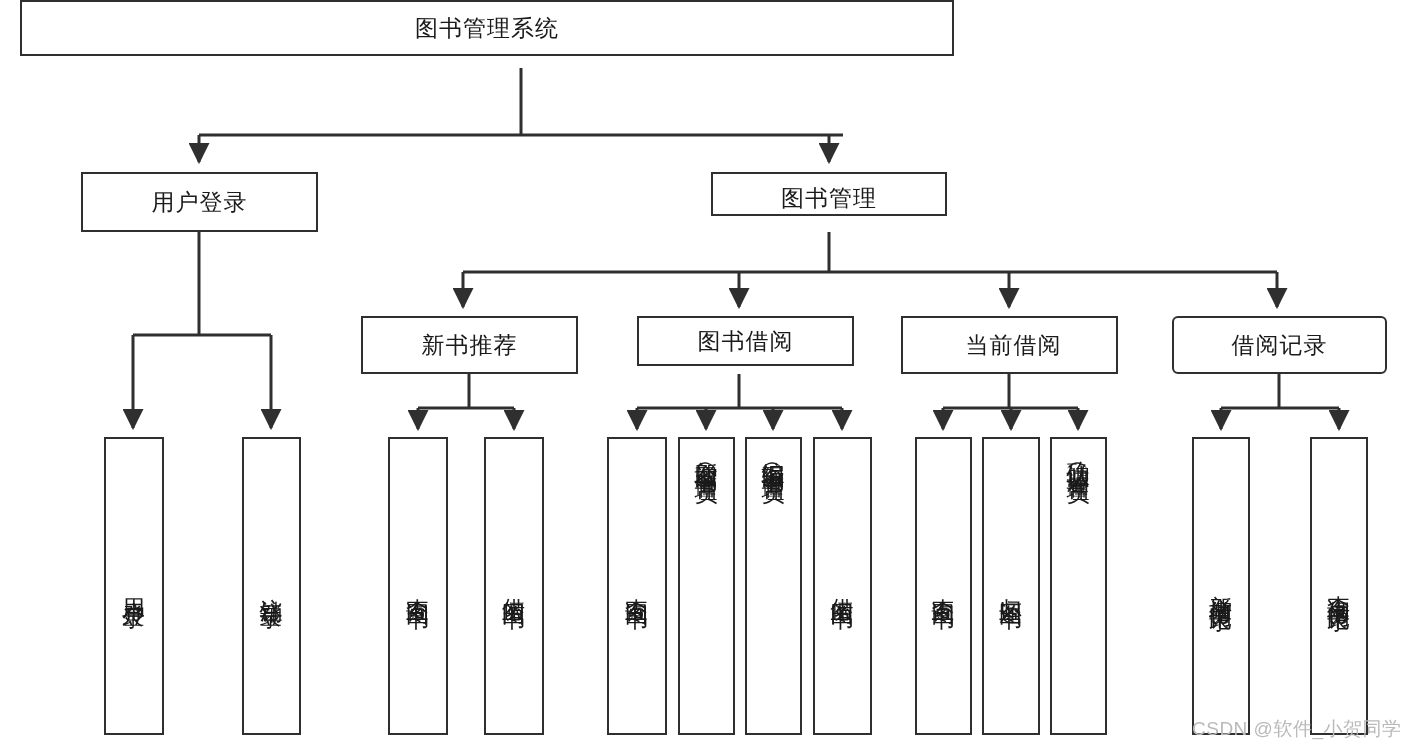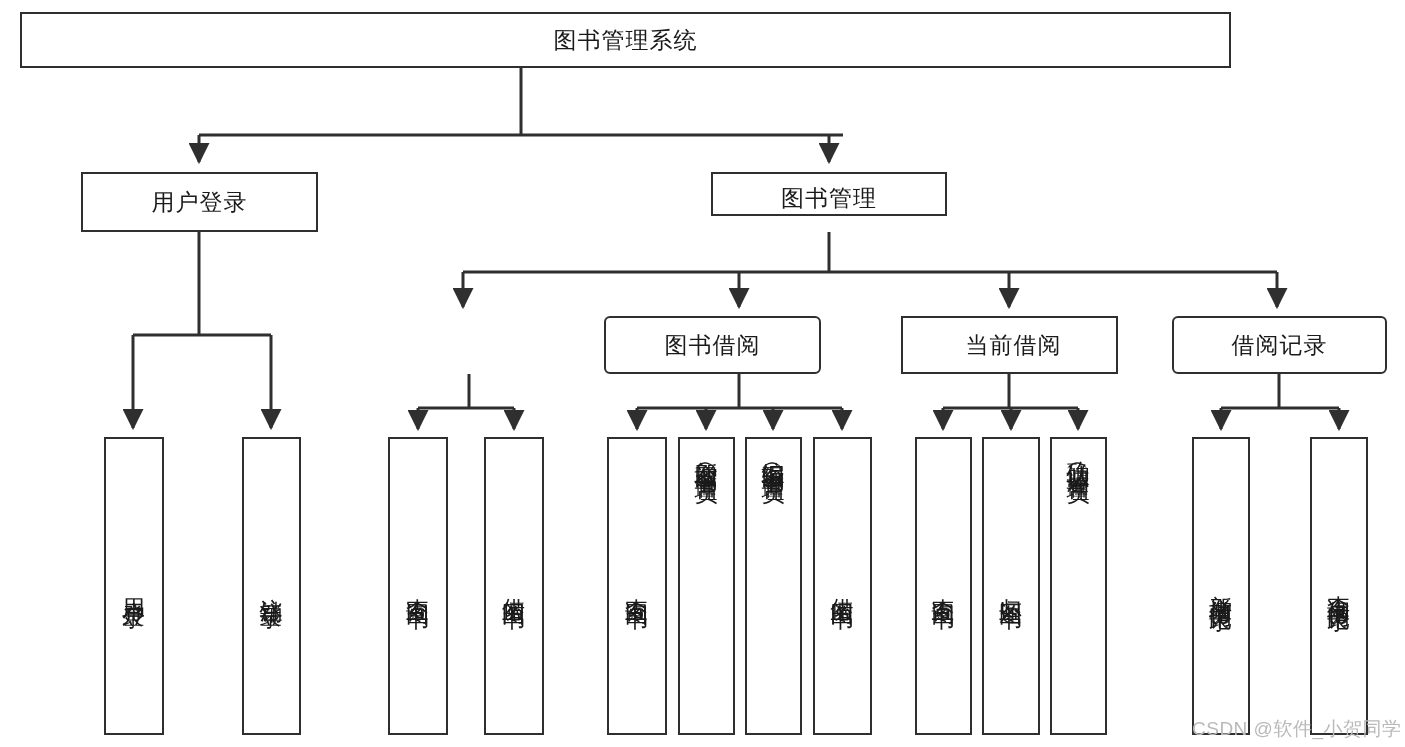"图书管理系统" div.node-box { top: 12px -> 0; width: 1211px -> 934px }
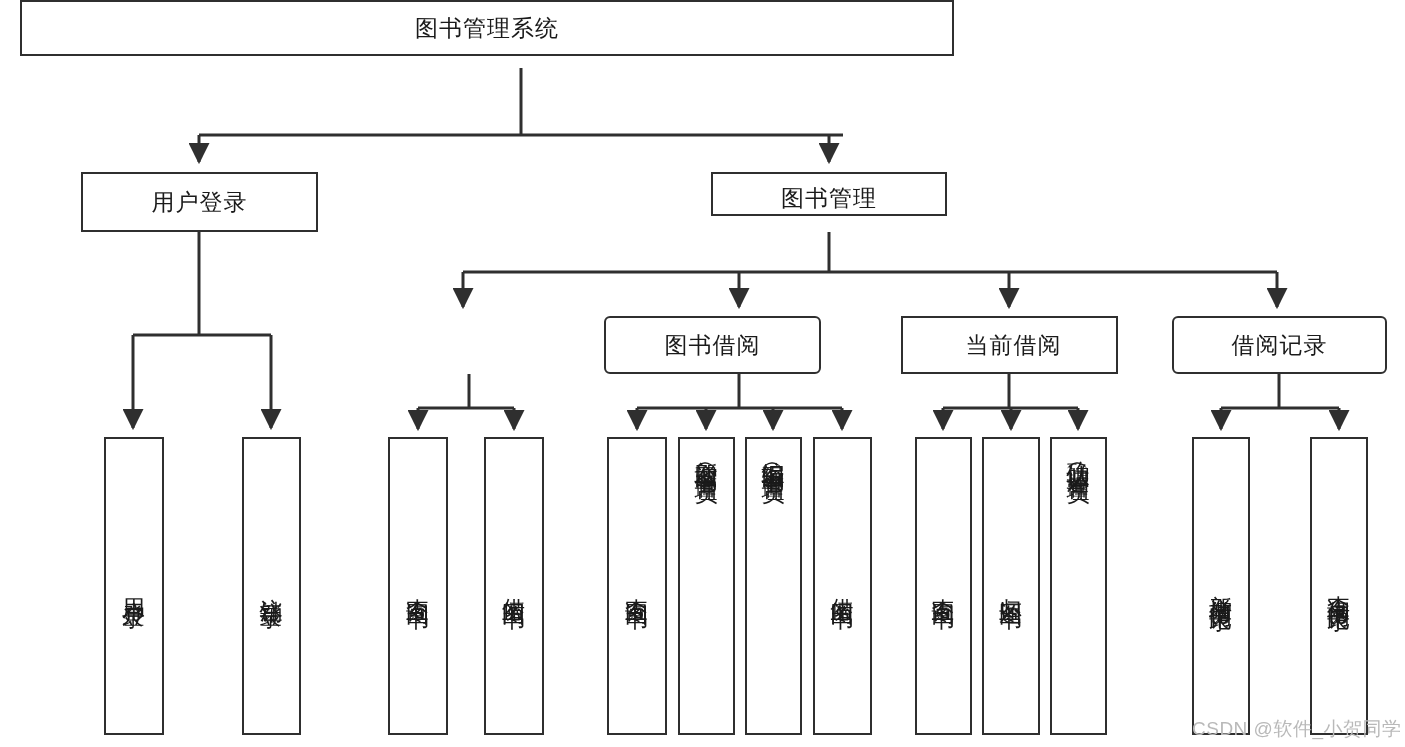"新书推荐" div.node-box { html: none -> <div> <span>新书推荐</span> </div> }
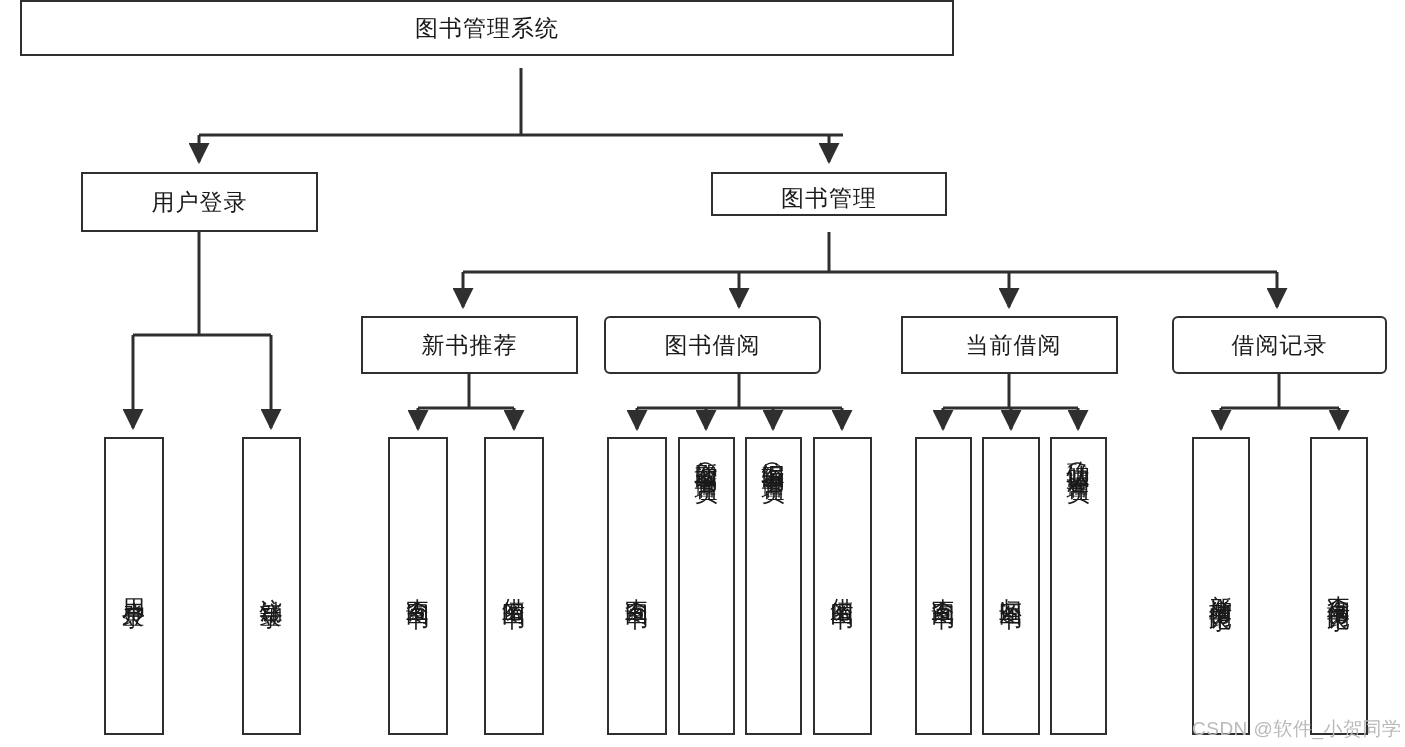"图书借阅" div.node-box { border-radius: 6px -> none; height: 58px -> 50px; left: 604px -> 637px }
